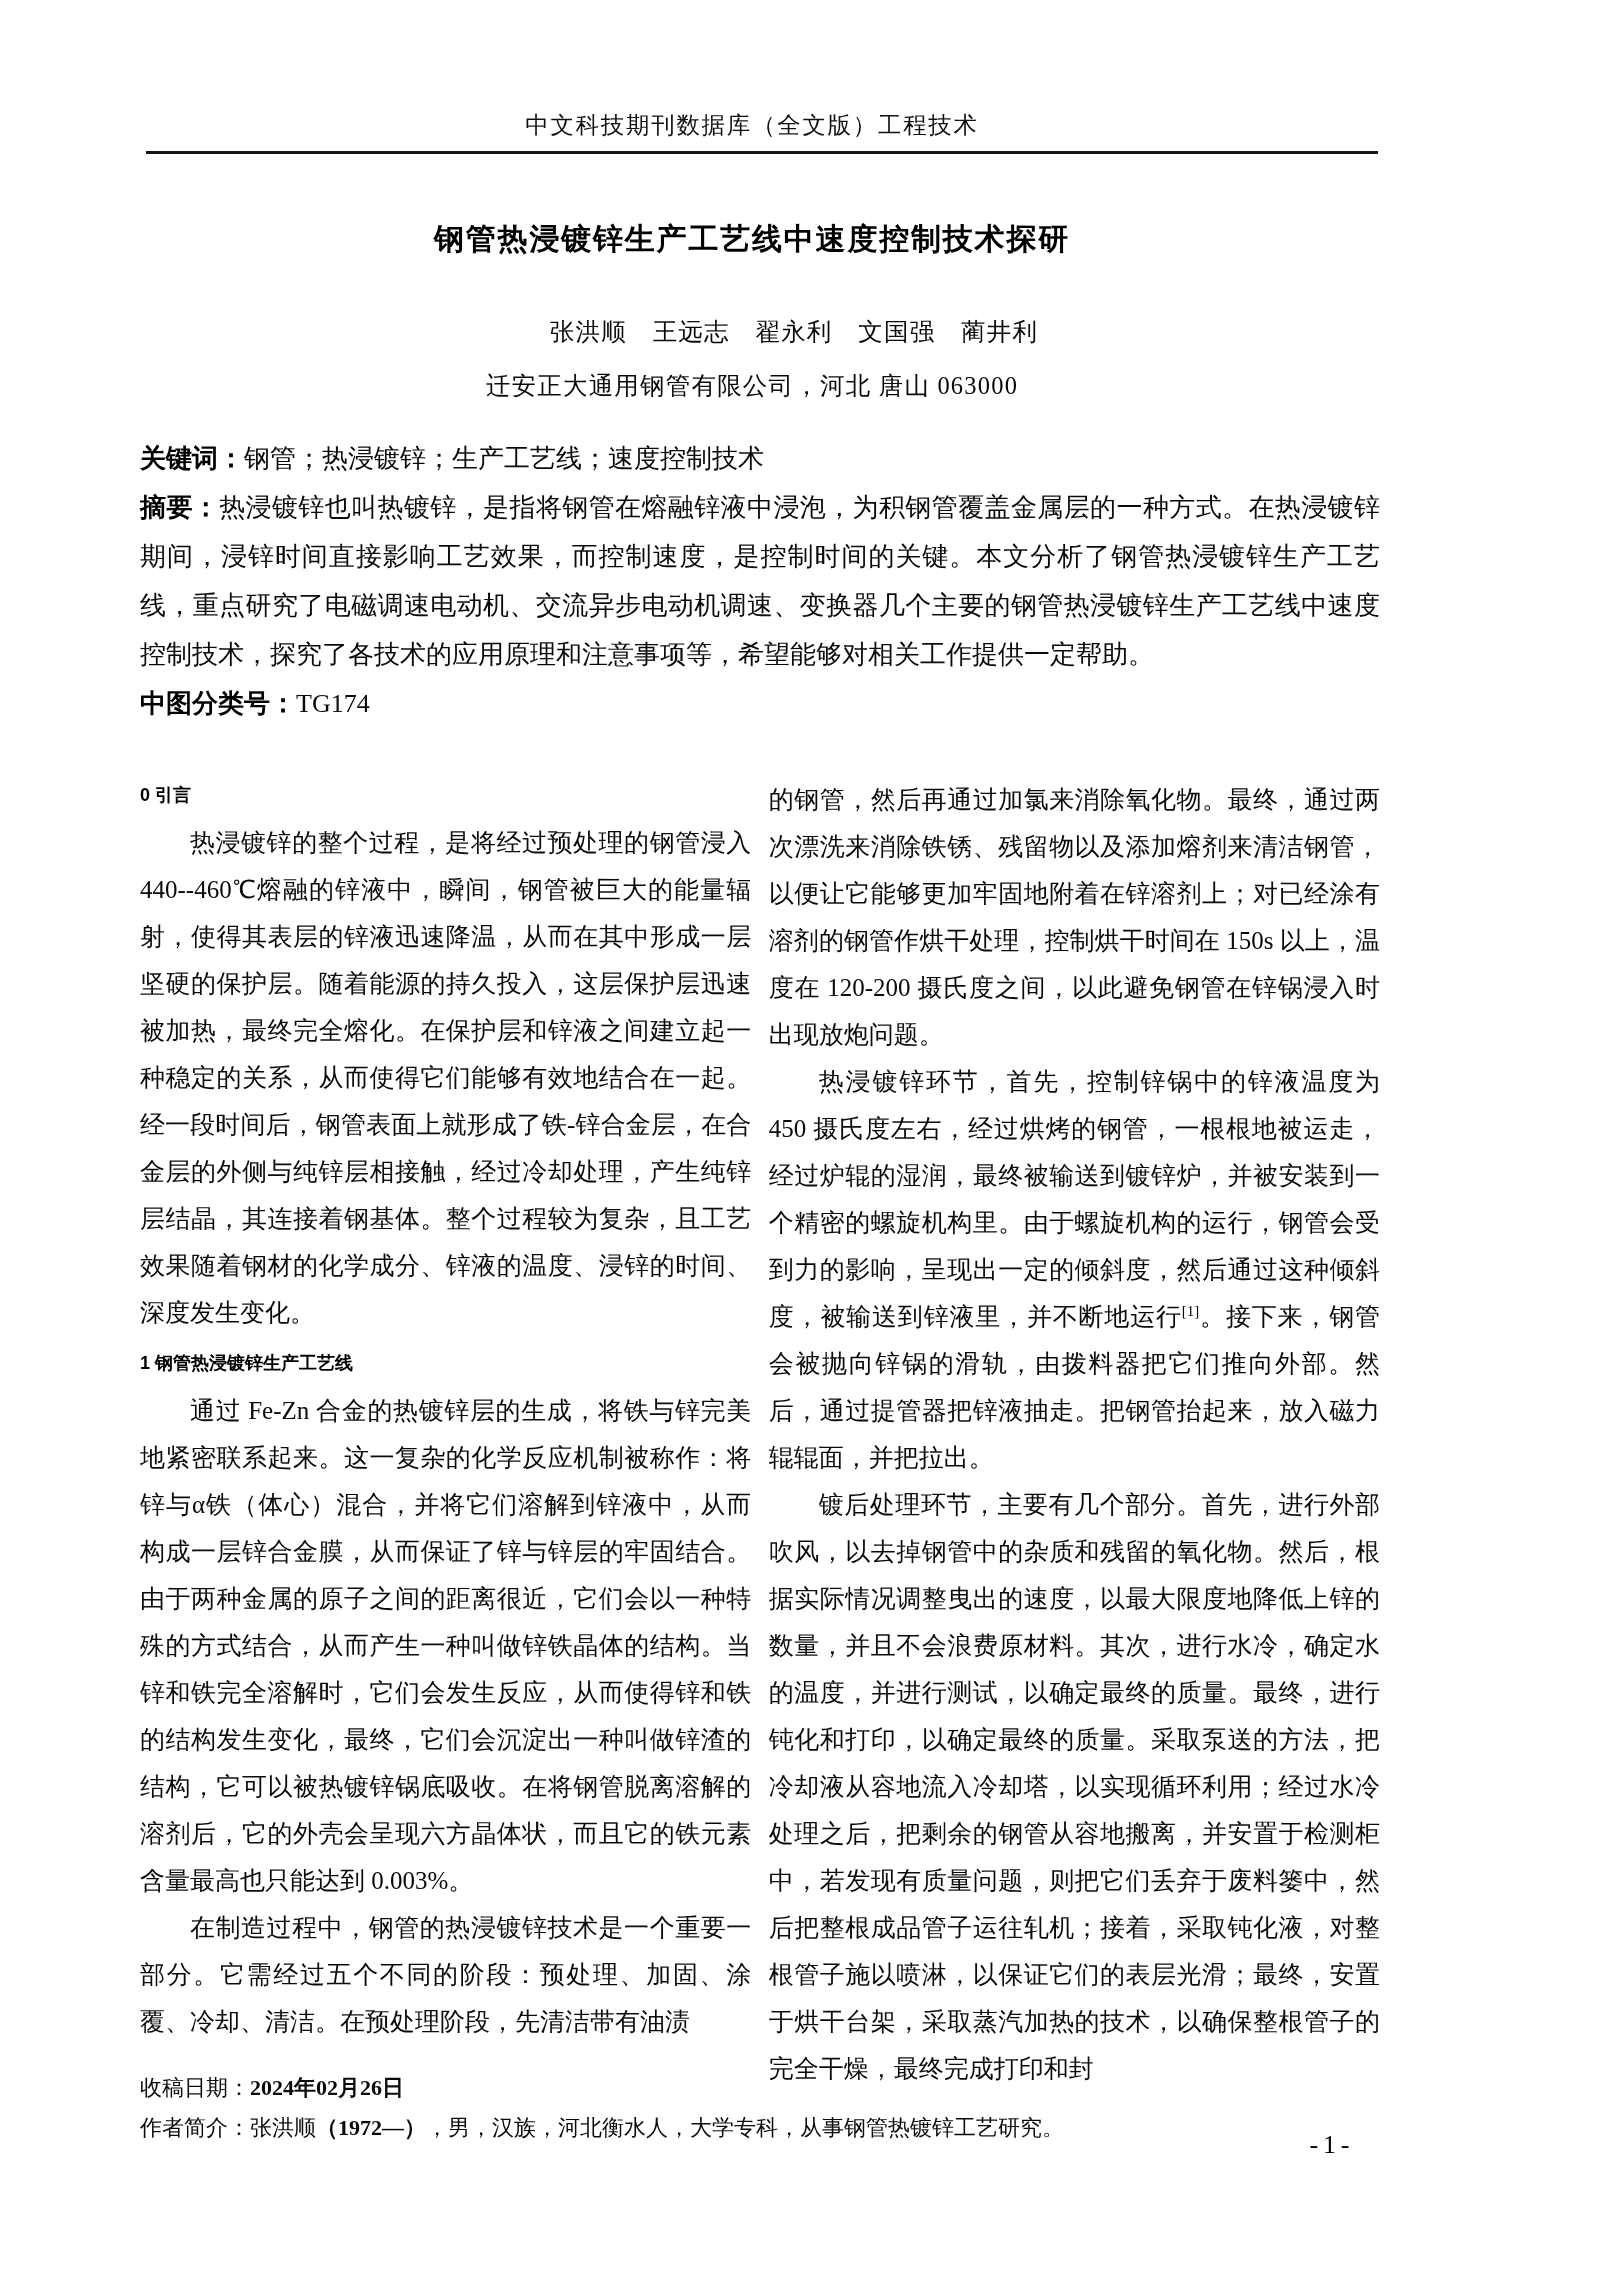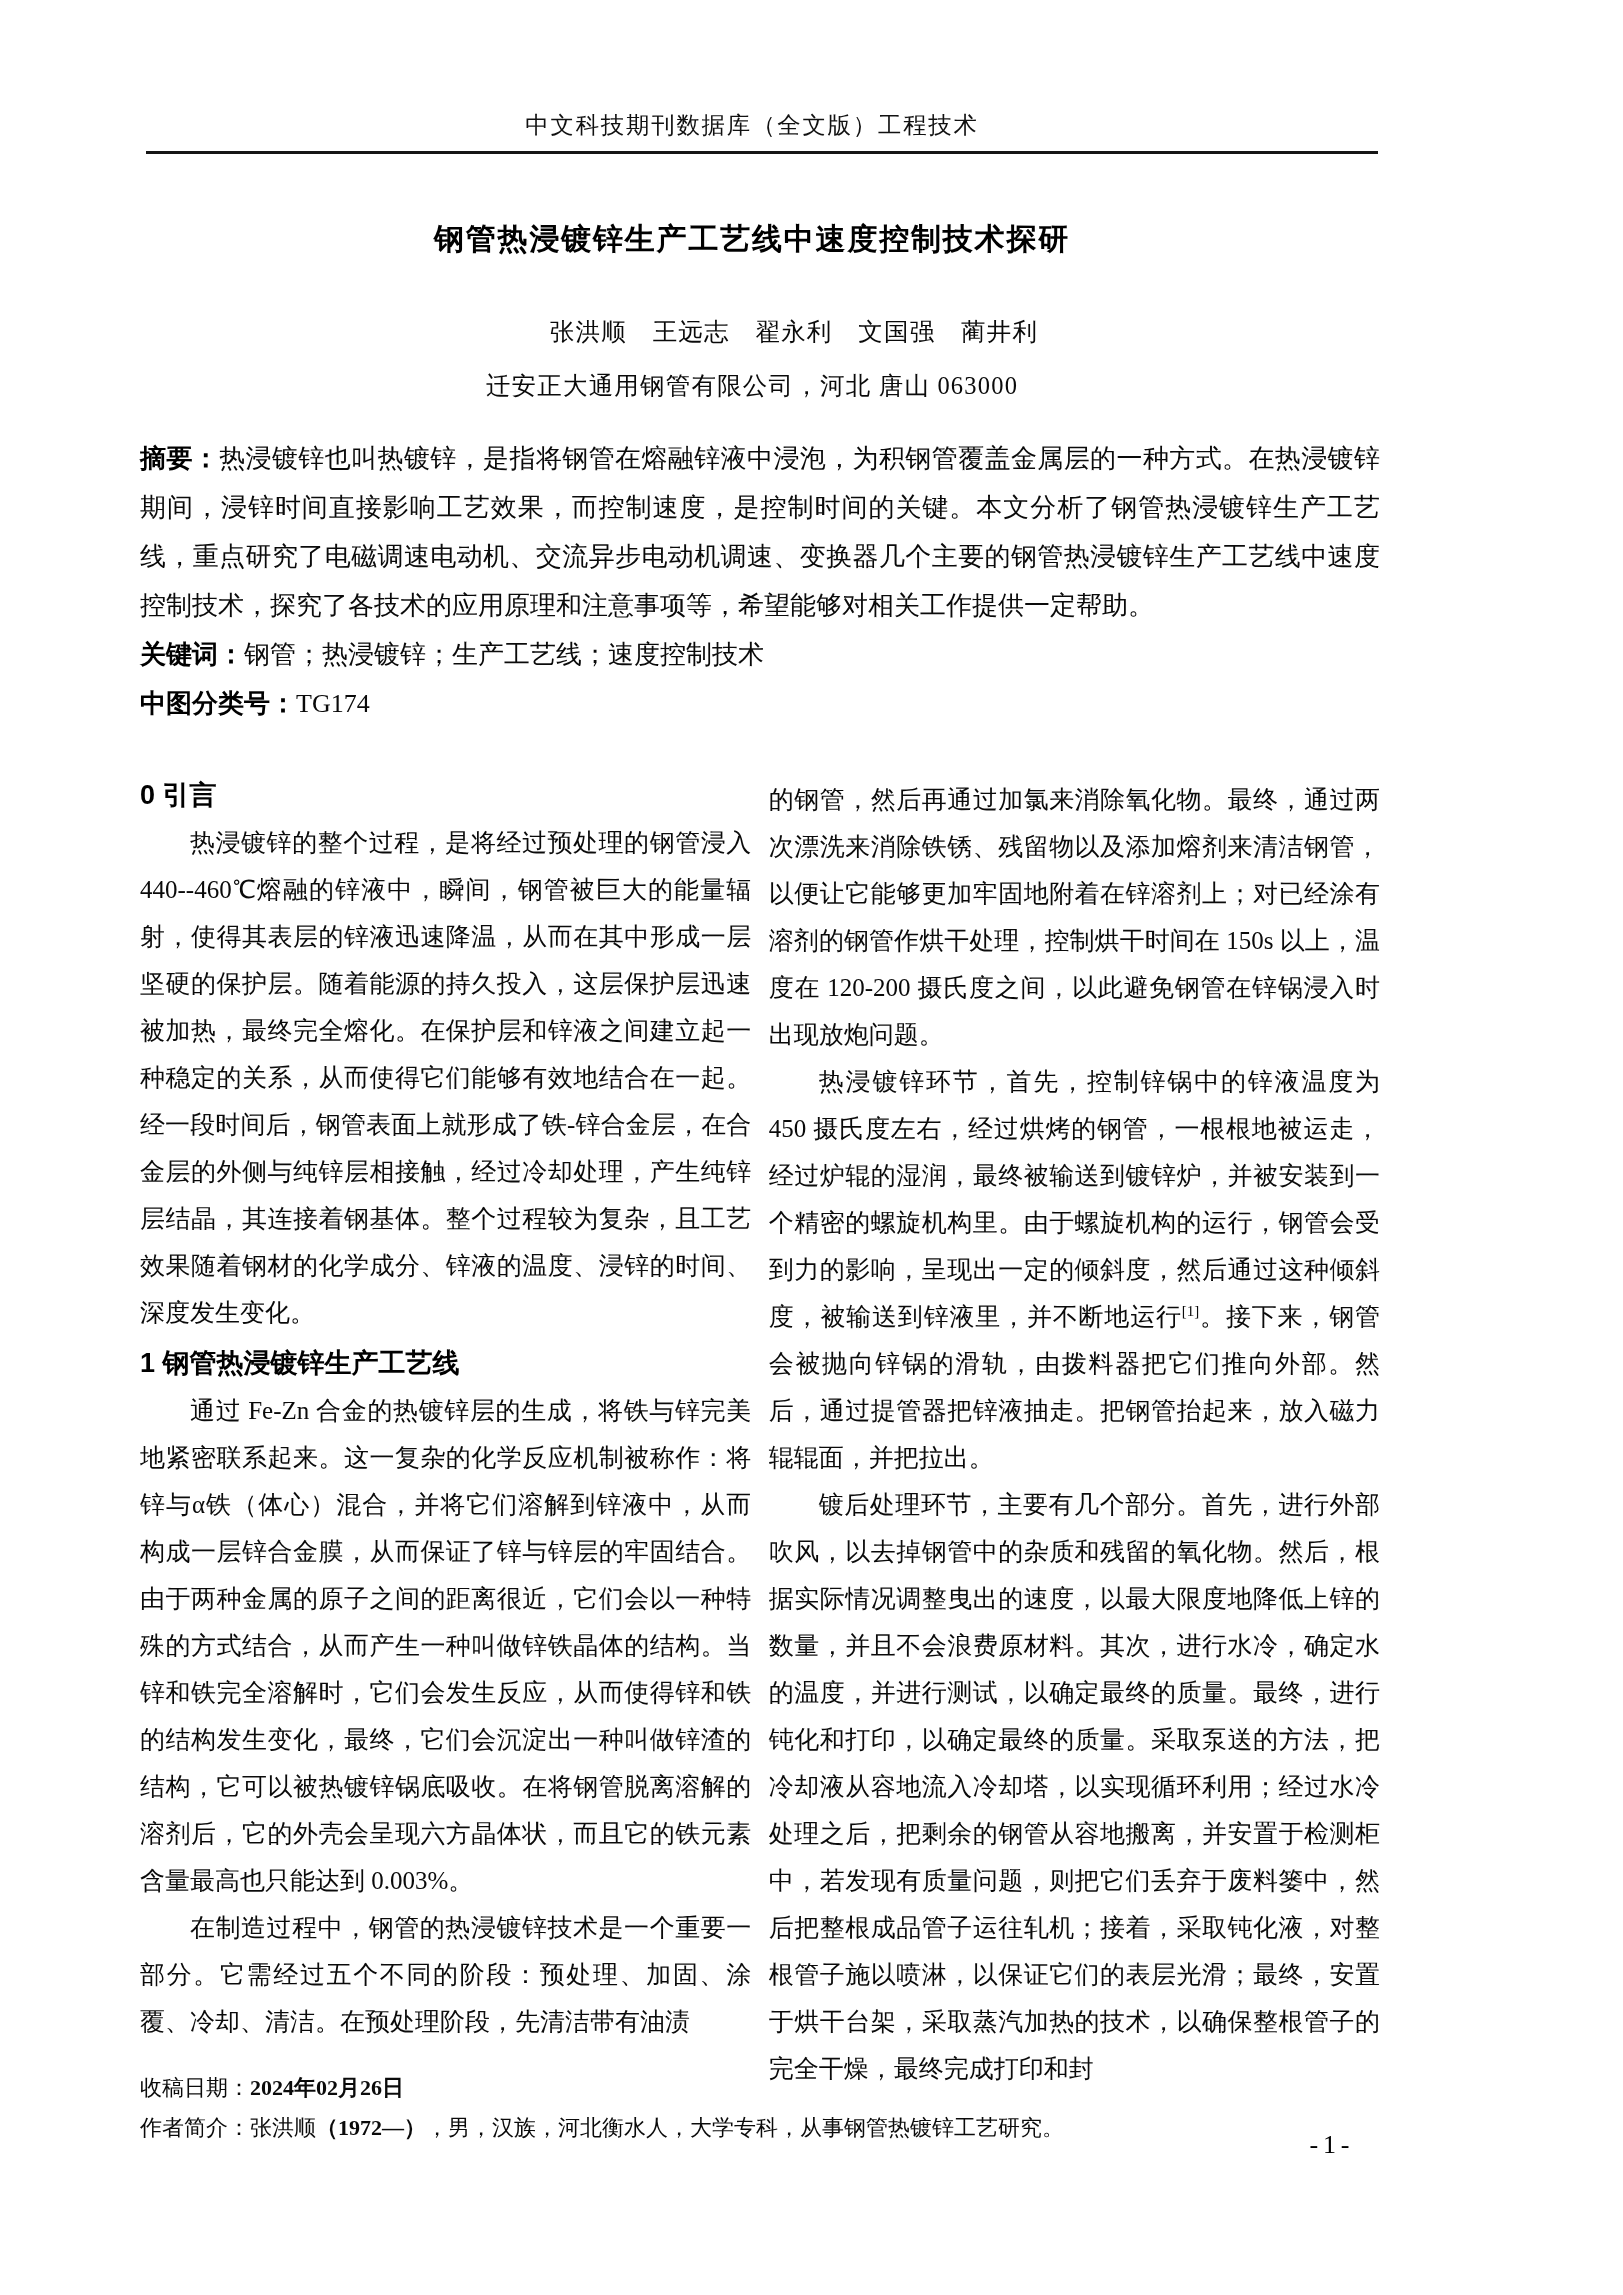"摘要：热浸镀锌也叫热镀锌，是指将钢管在熔融锌液中浸泡，为积钢管覆盖金属层的一种方" p { order: before "关键词：钢管；热浸镀锌；生产工艺线；速度控制技术" -> after "关键词：钢管；热浸镀锌；生产工艺线；速度控制技术" }
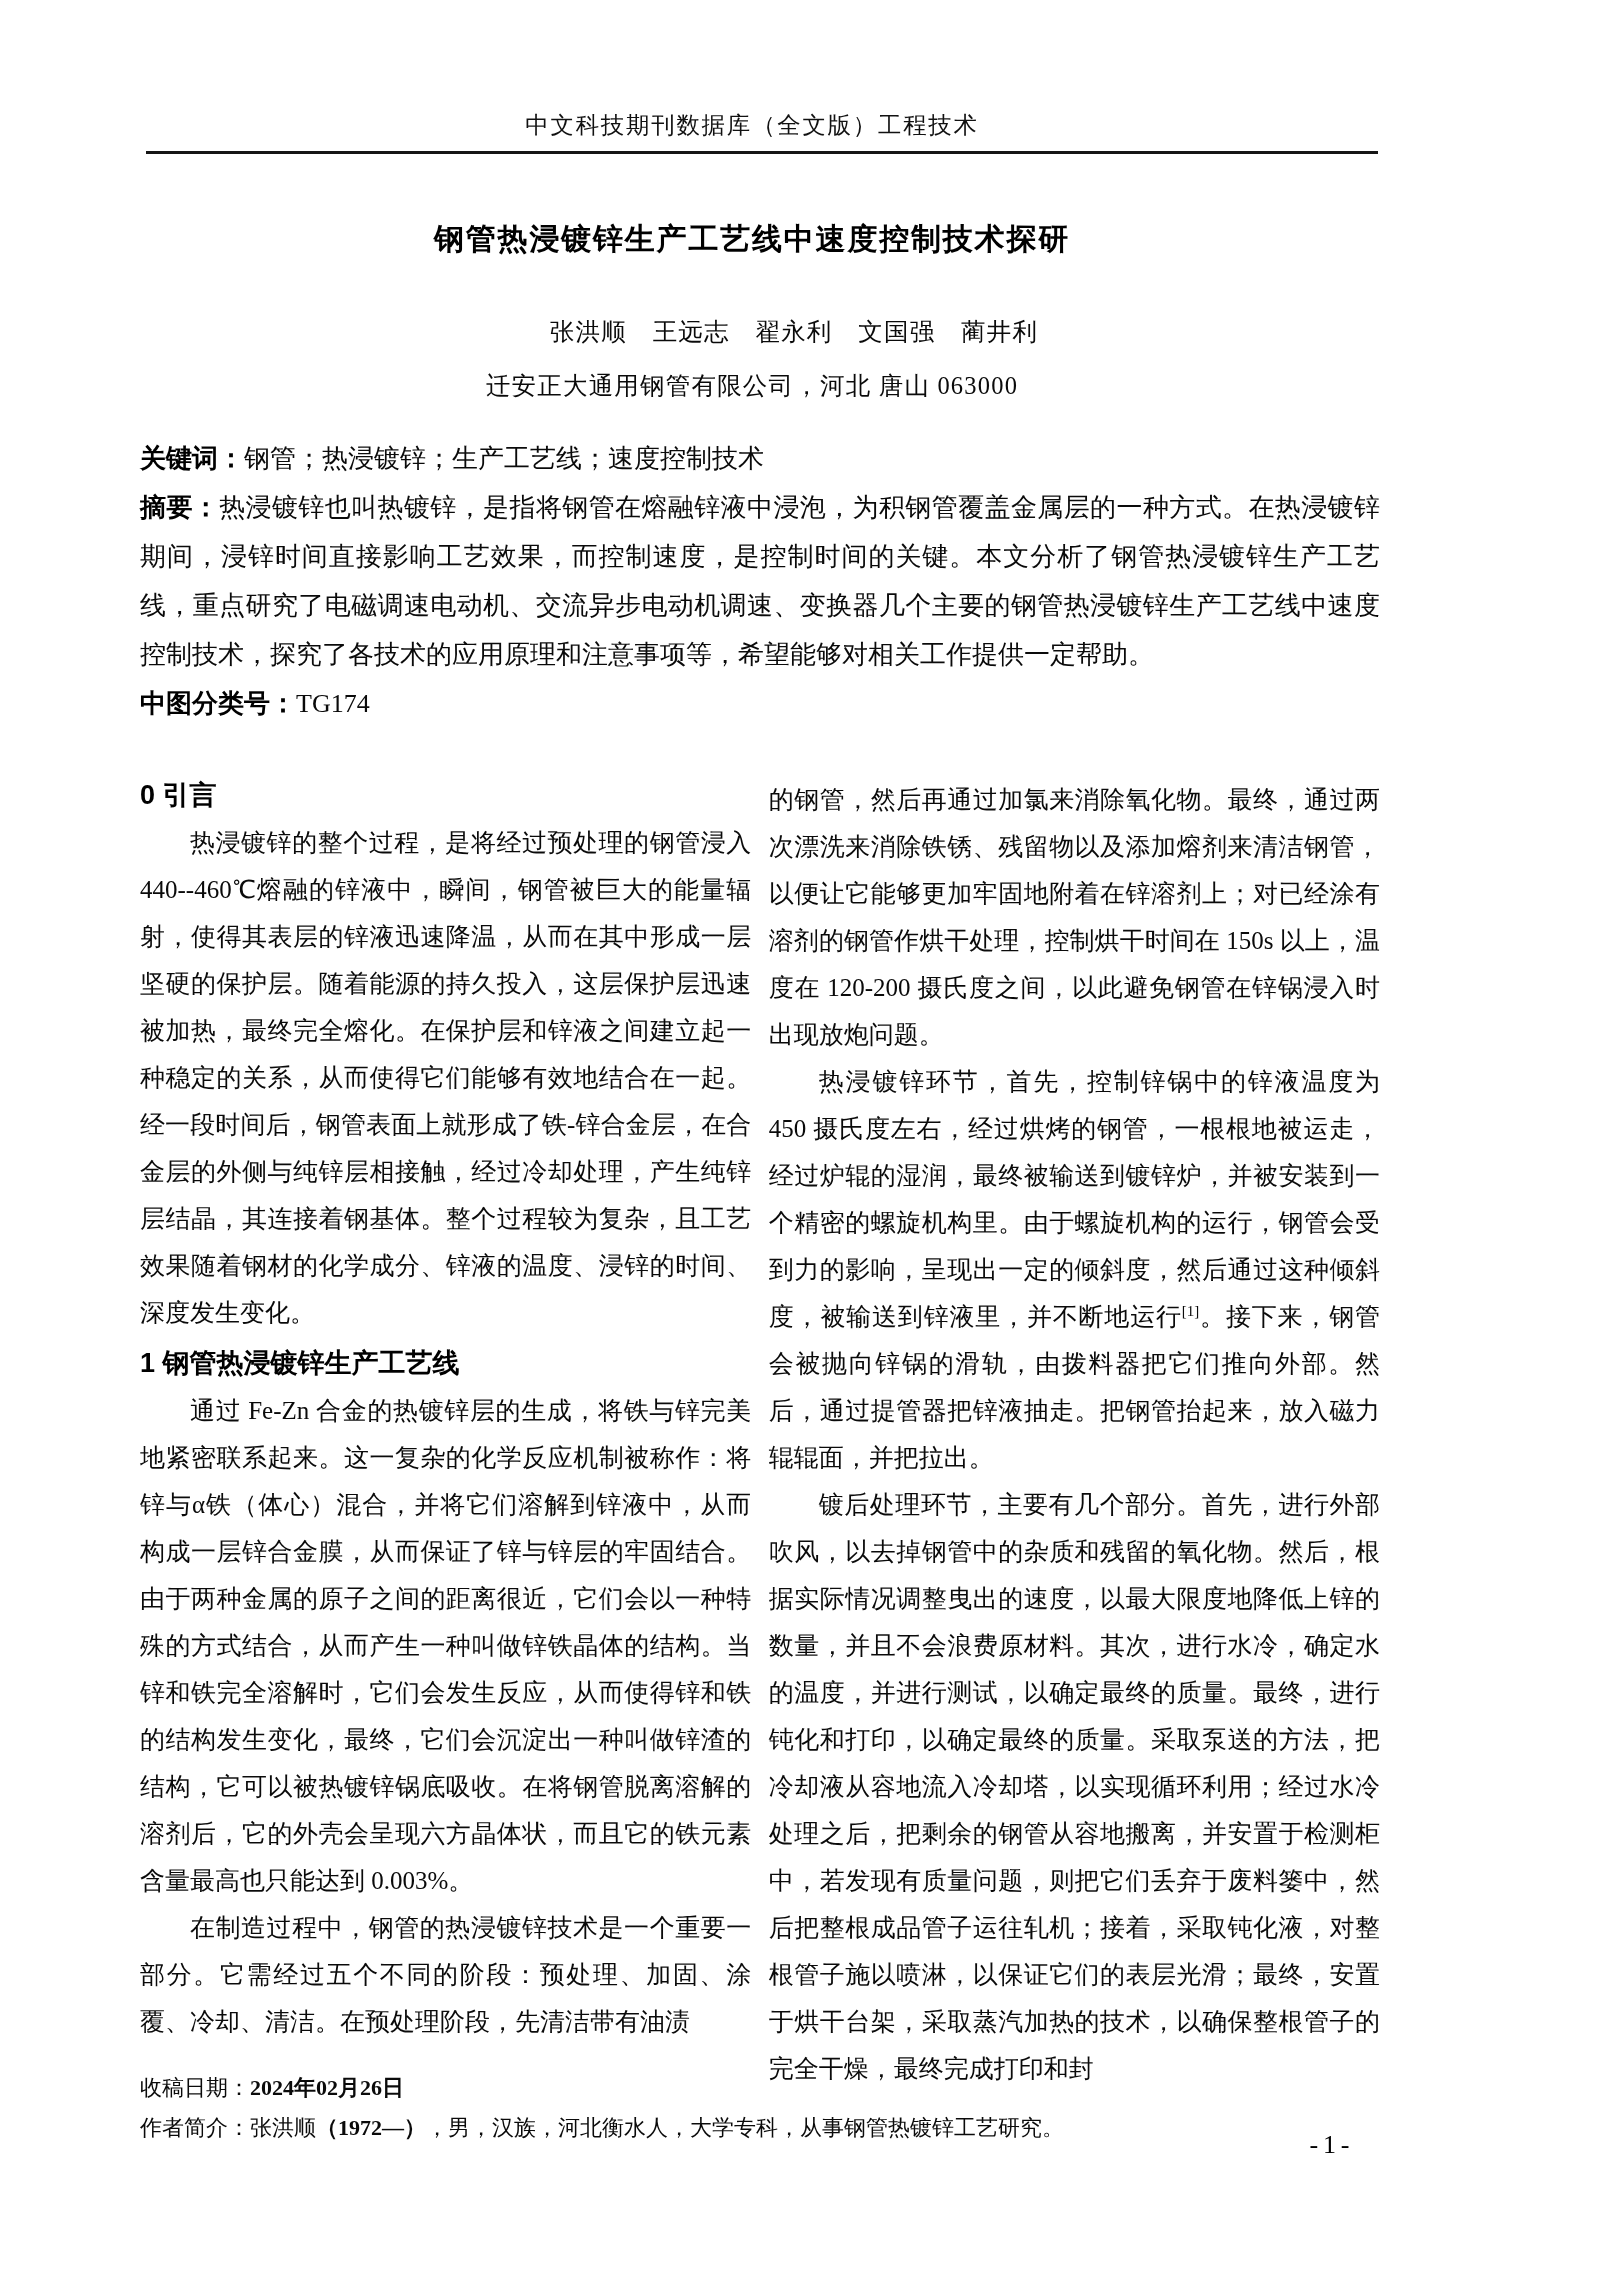"0 引言" .sec-heading { font-size: 27px -> 18px }
